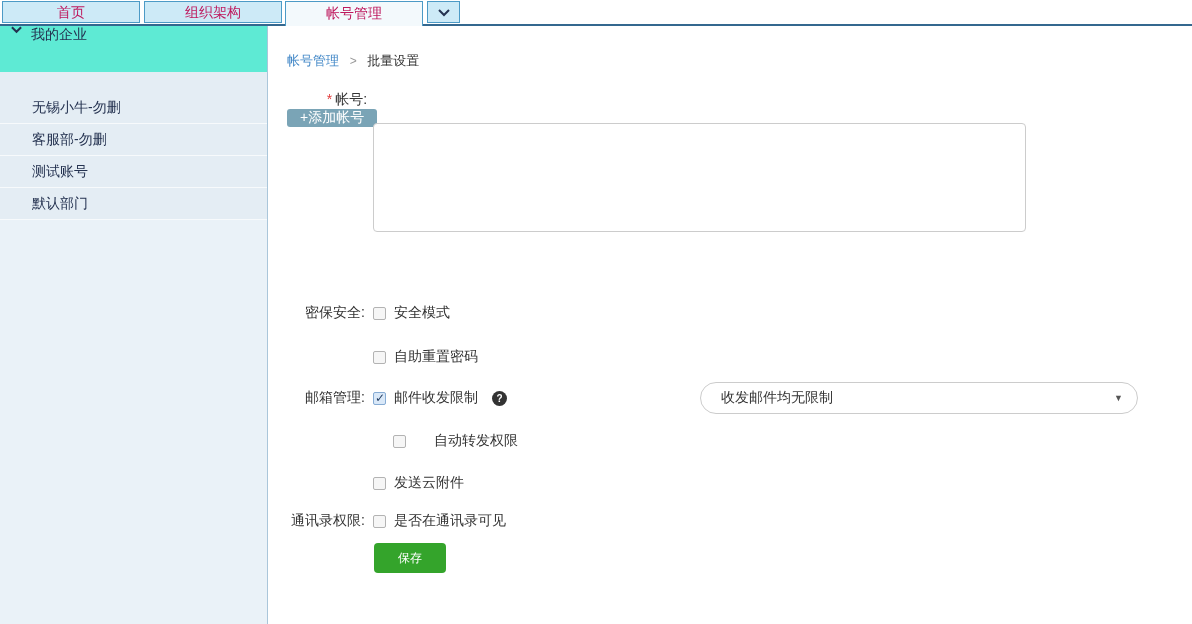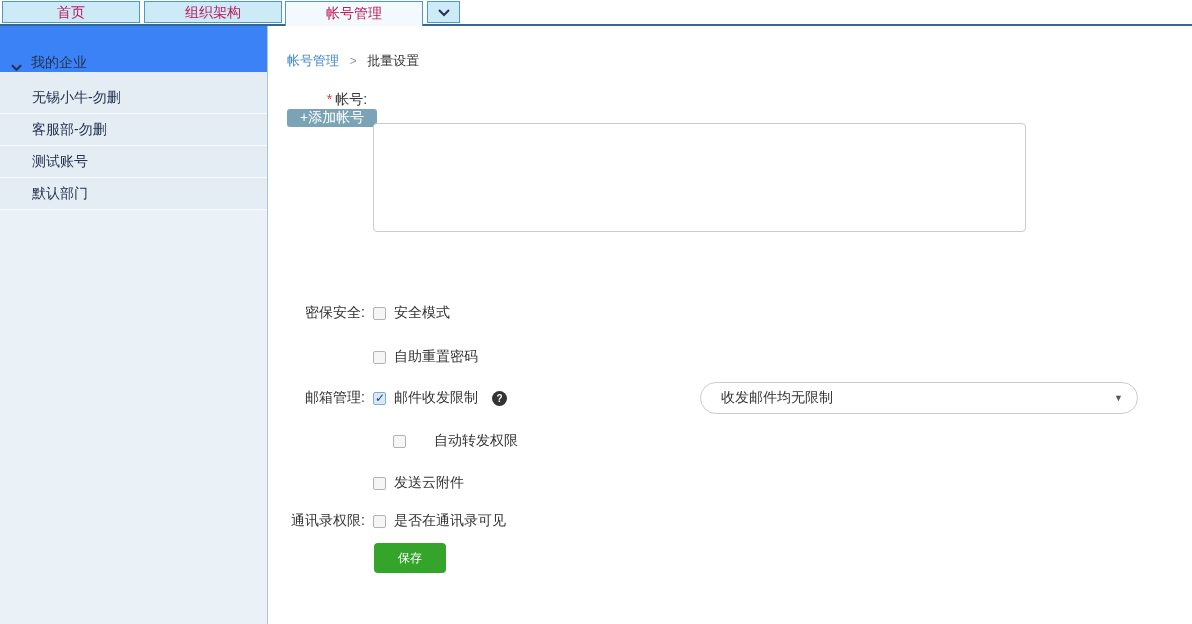"我的企业" .side-header { align-items: flex-end -> flex-start; background: #3b82f6 -> #5eead4 }
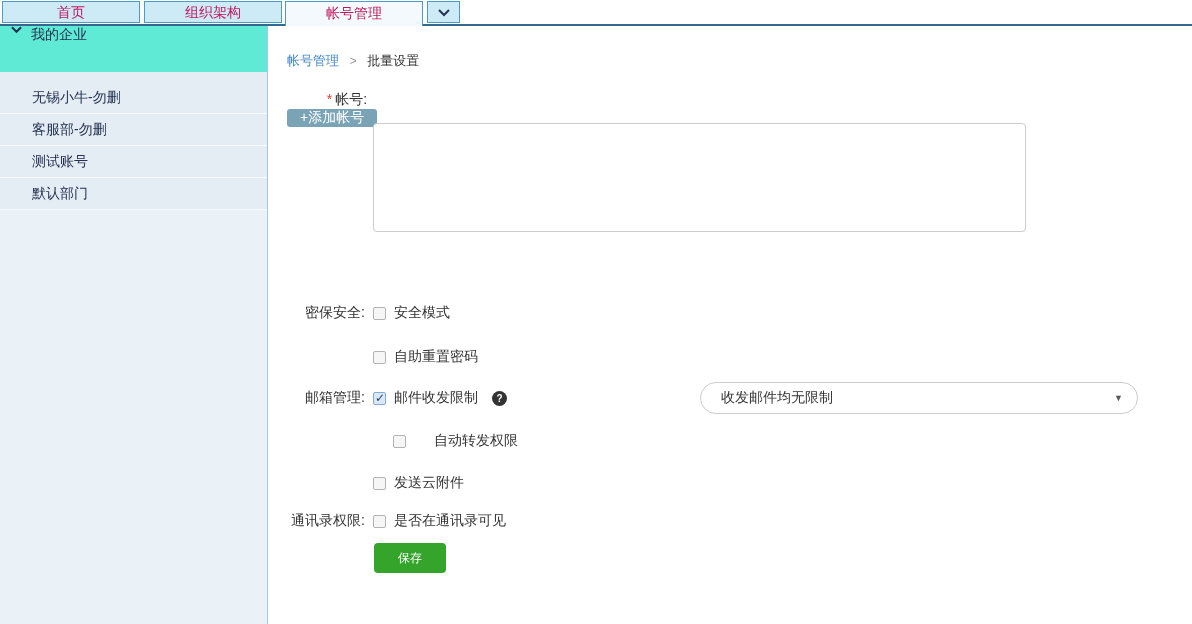"无锡小牛-勿删" .side-items { padding-top: 10px -> 20px }
